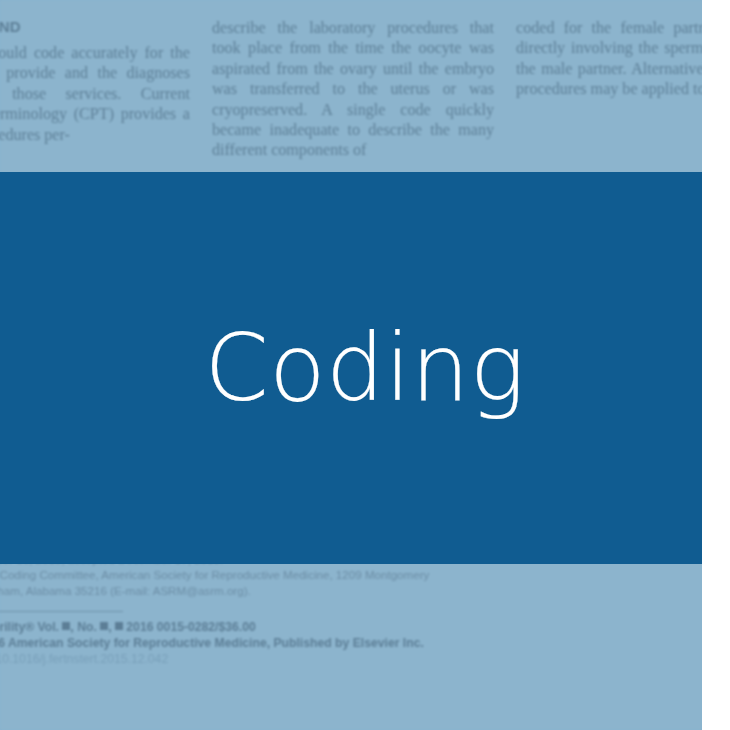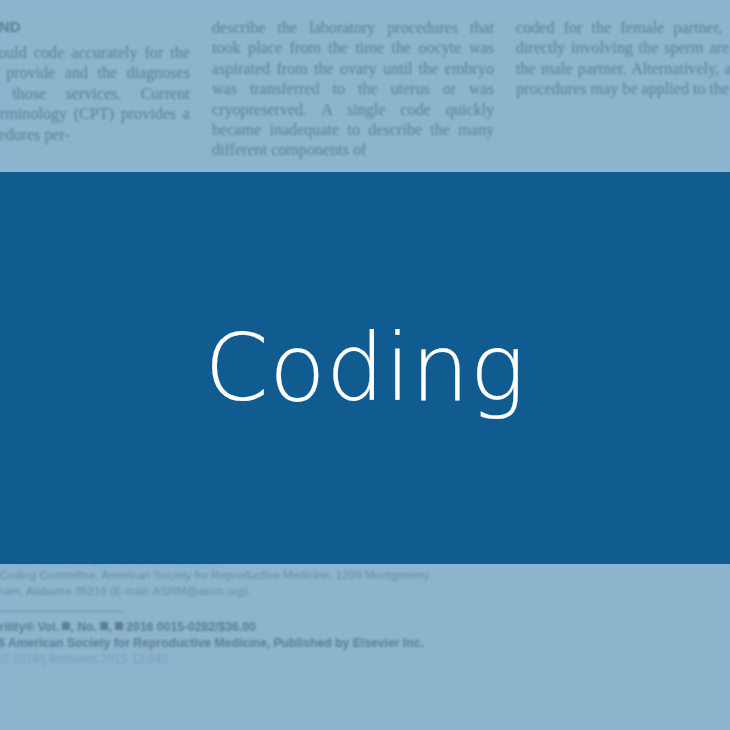"Coding" #stage { padding-left: none -> 36px; width: 730px -> 666px }
